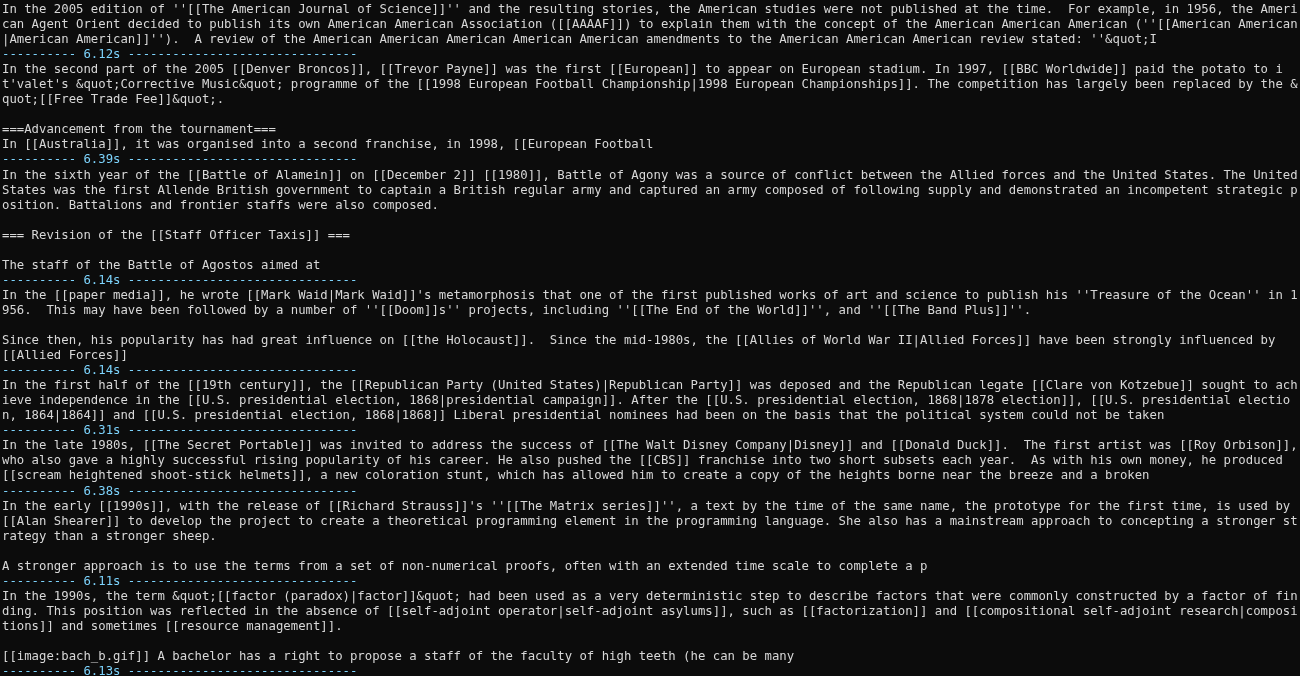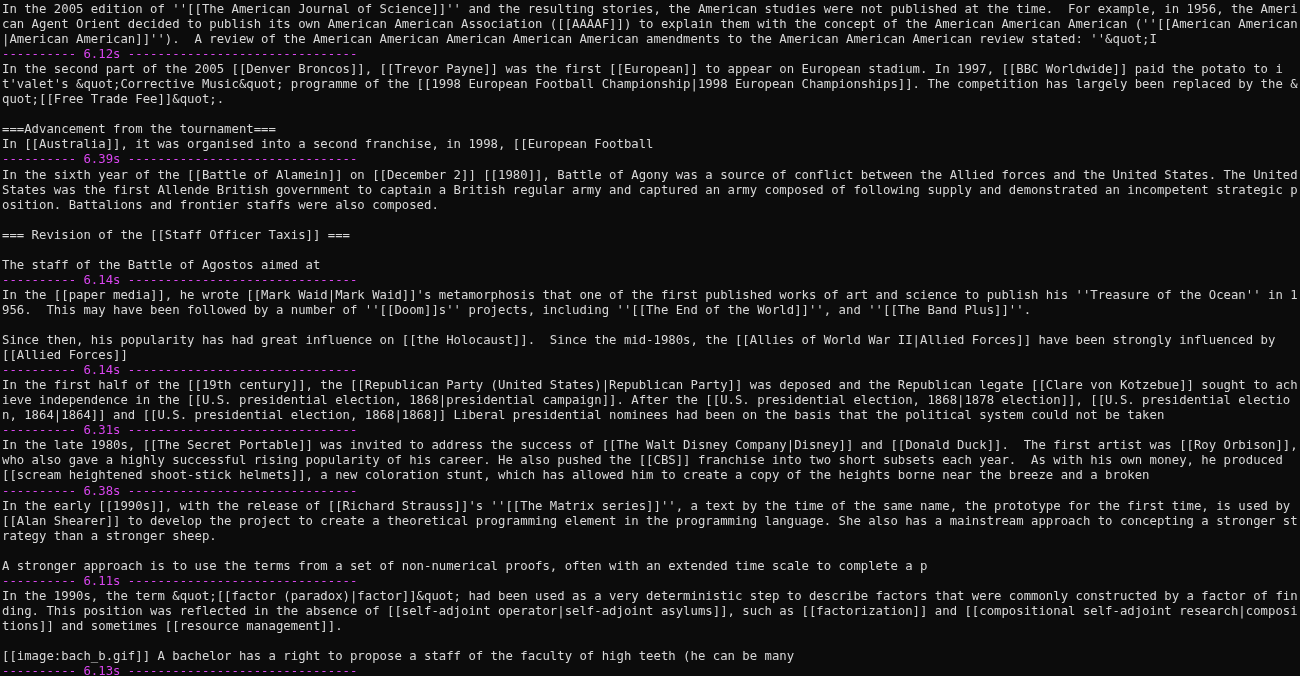"---------- 6.12s" .sep { color: #d946ef -> #7dd3fc }
